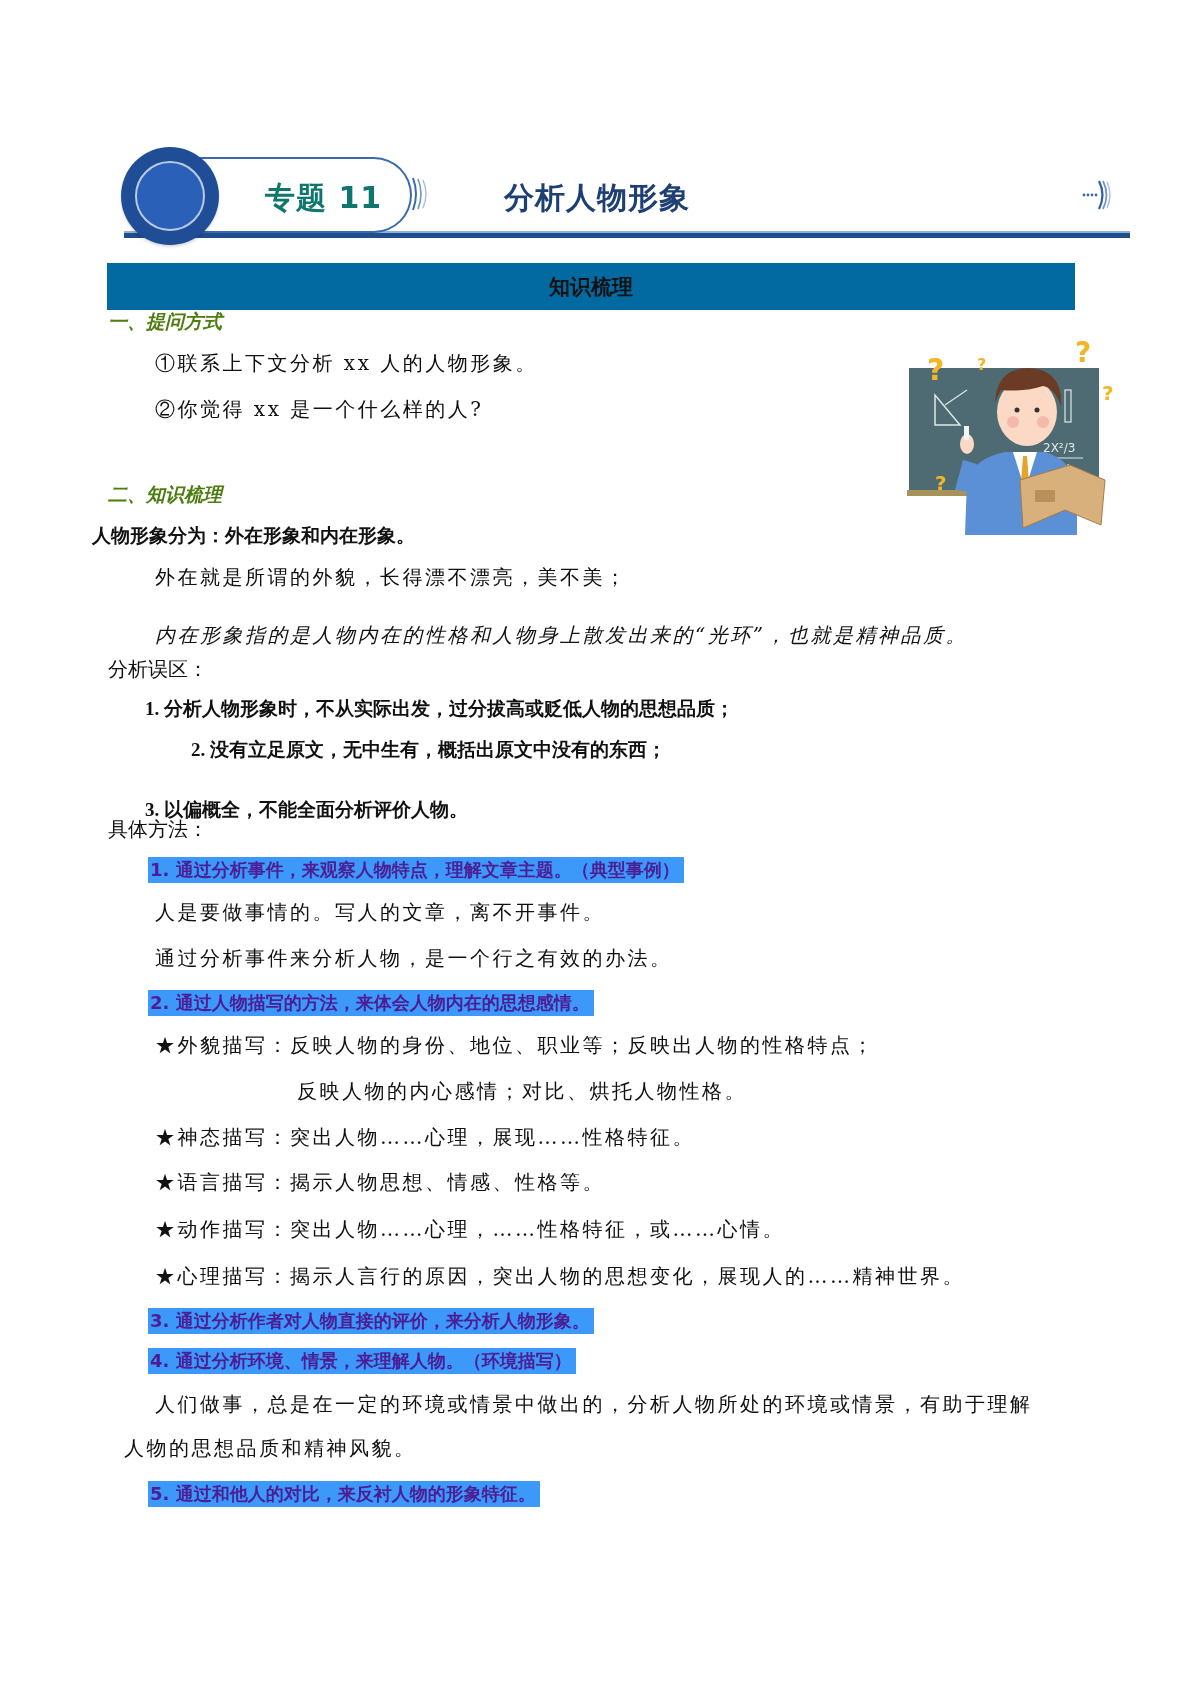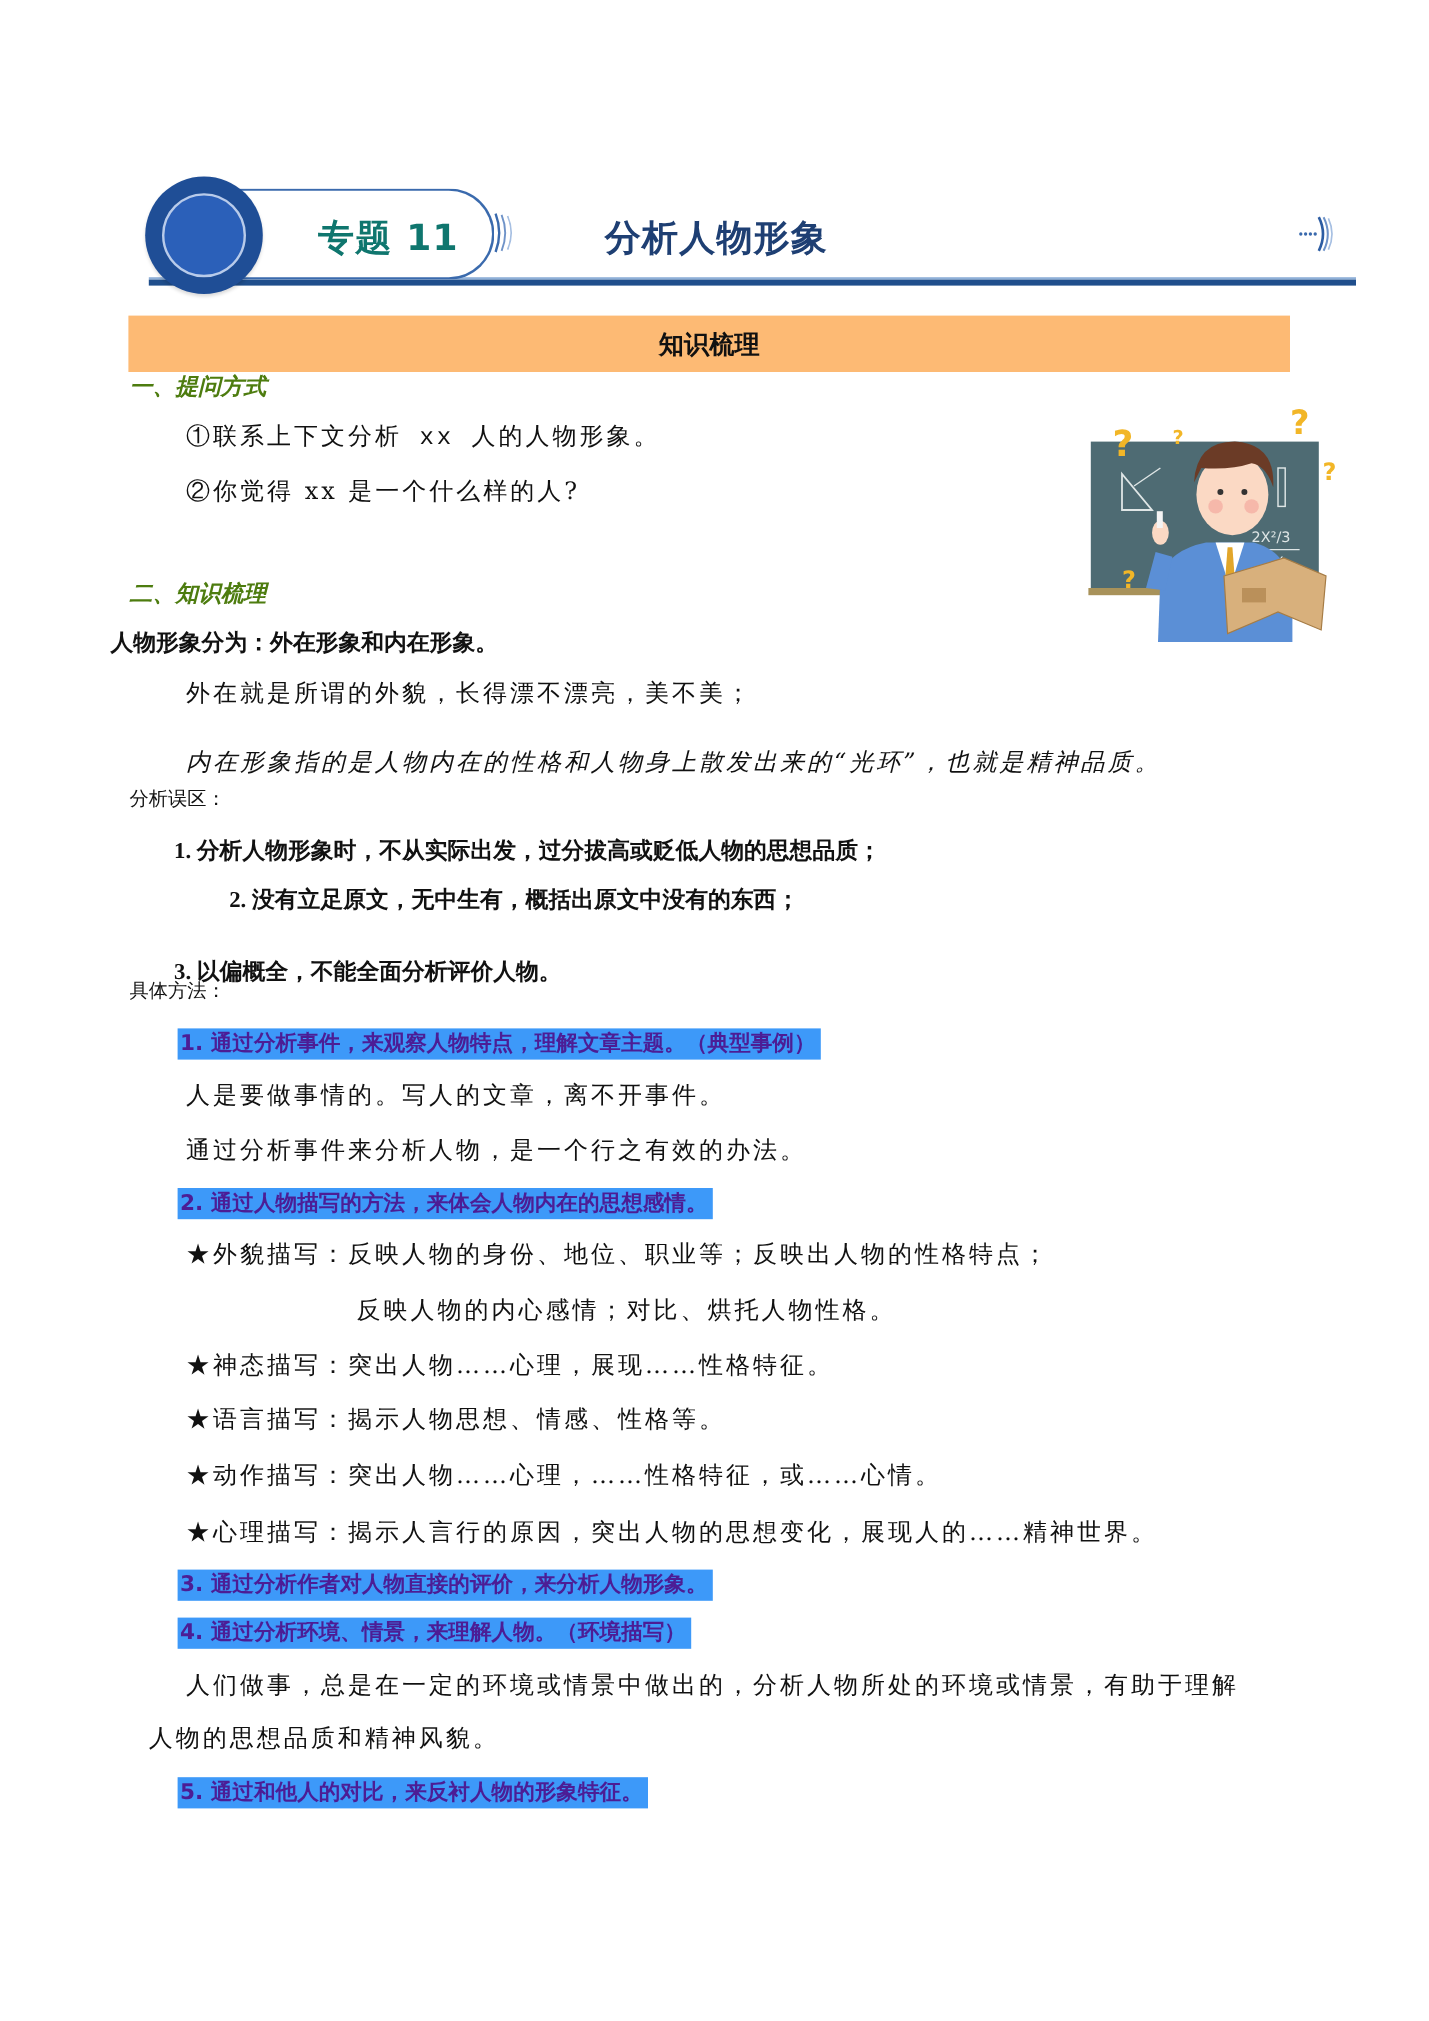"知识梳理" .band { background: #fdba74 -> #0369a1 }
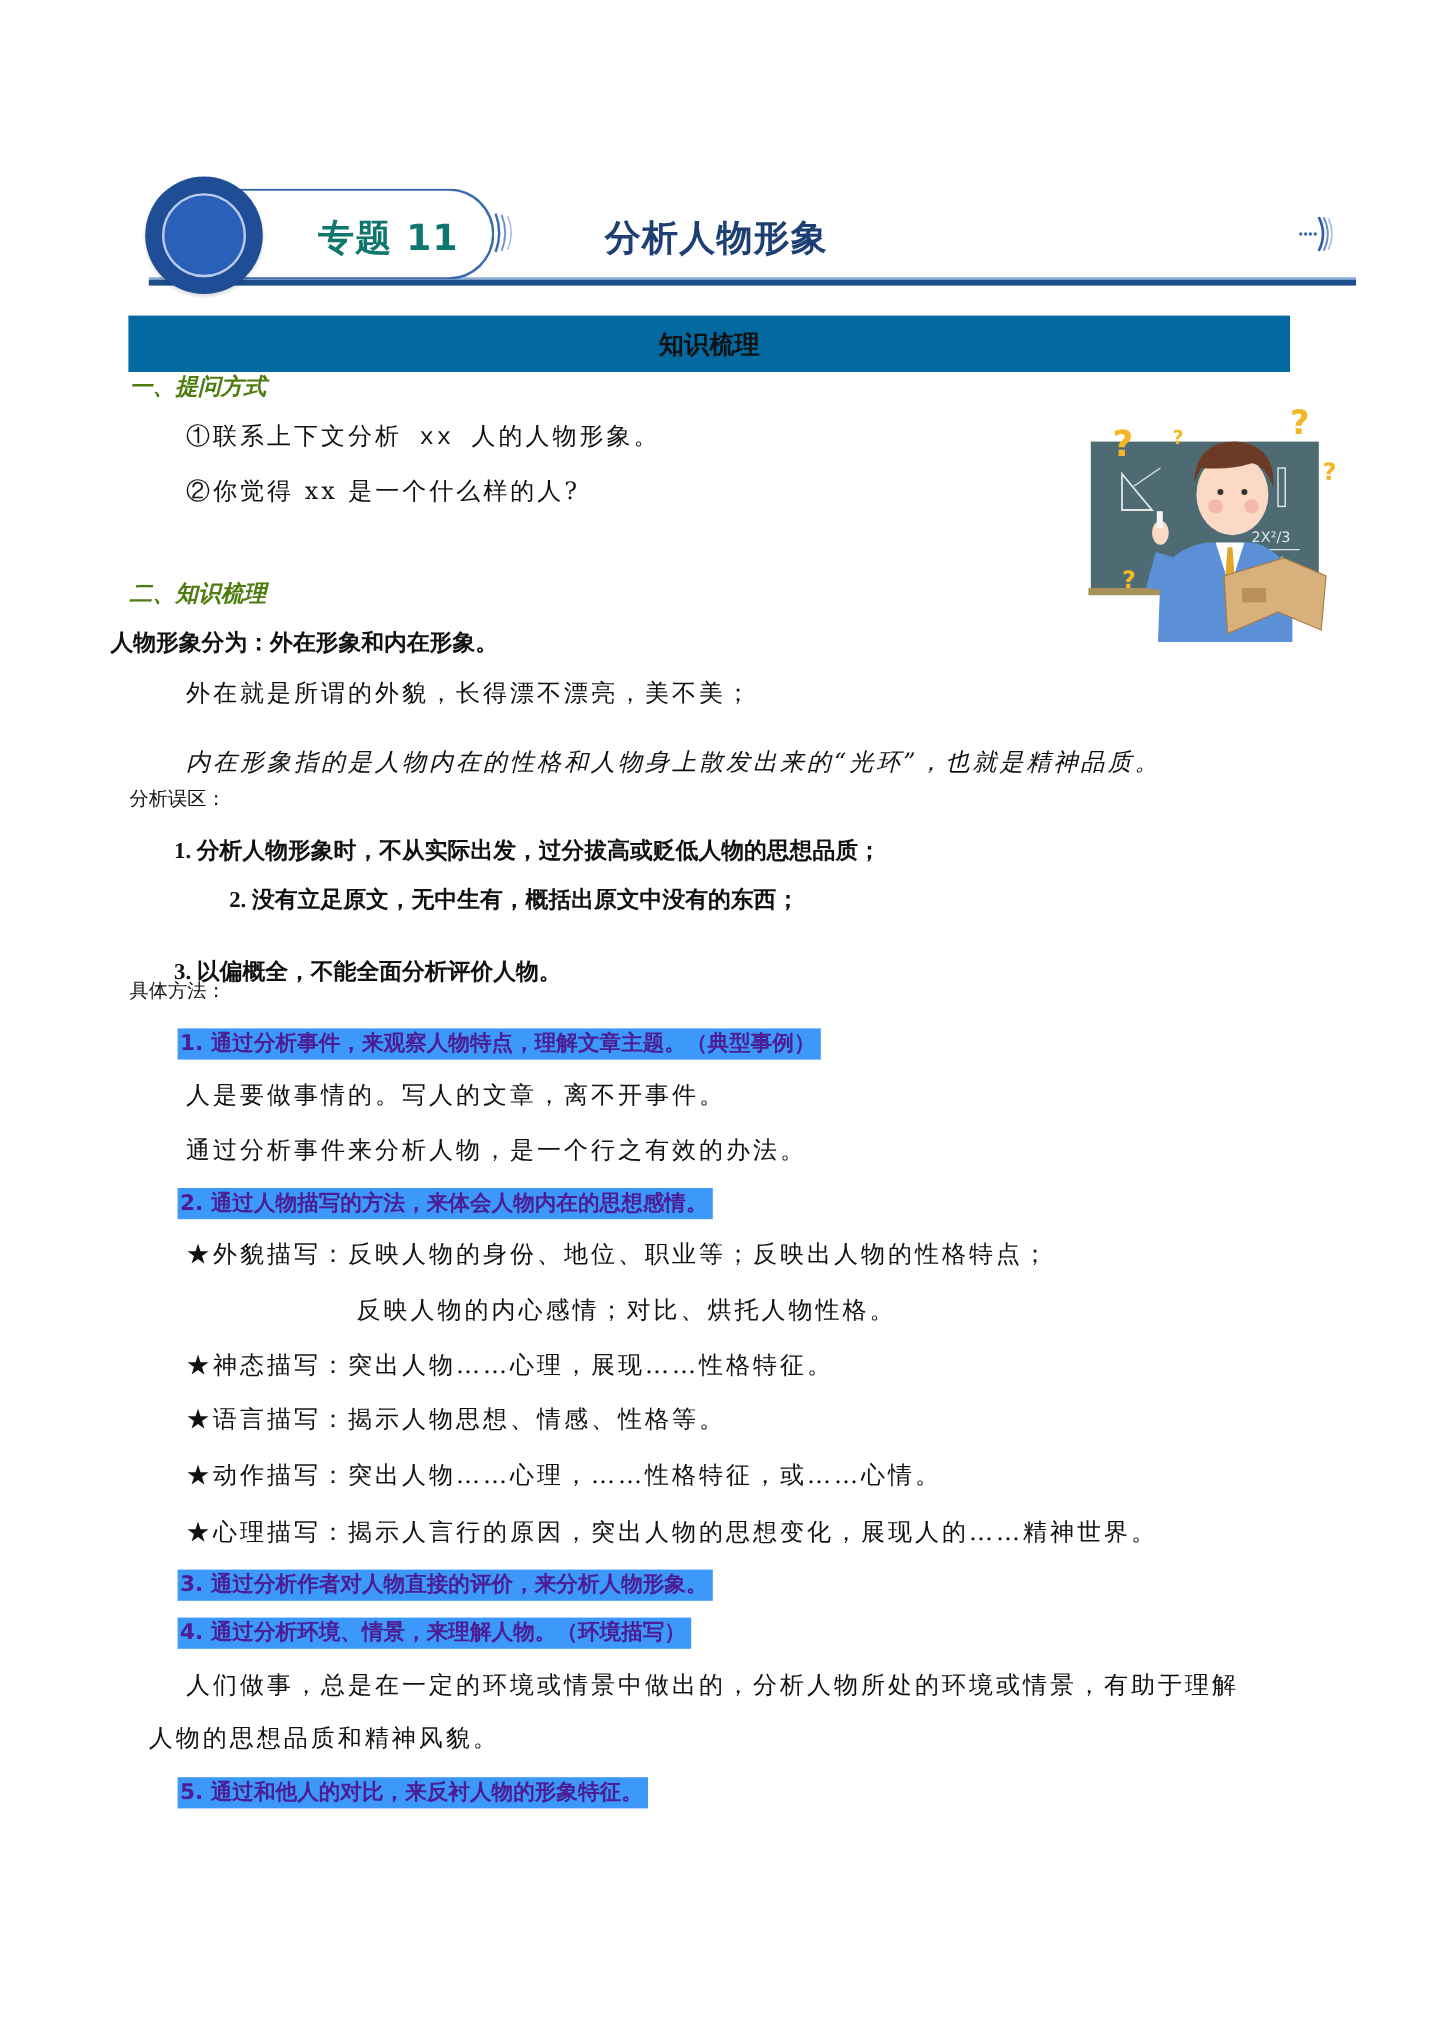"①联系上下文分析 xx 人的人物形象。" div.abs { font-family: Liberation Mono, monospace -> none }
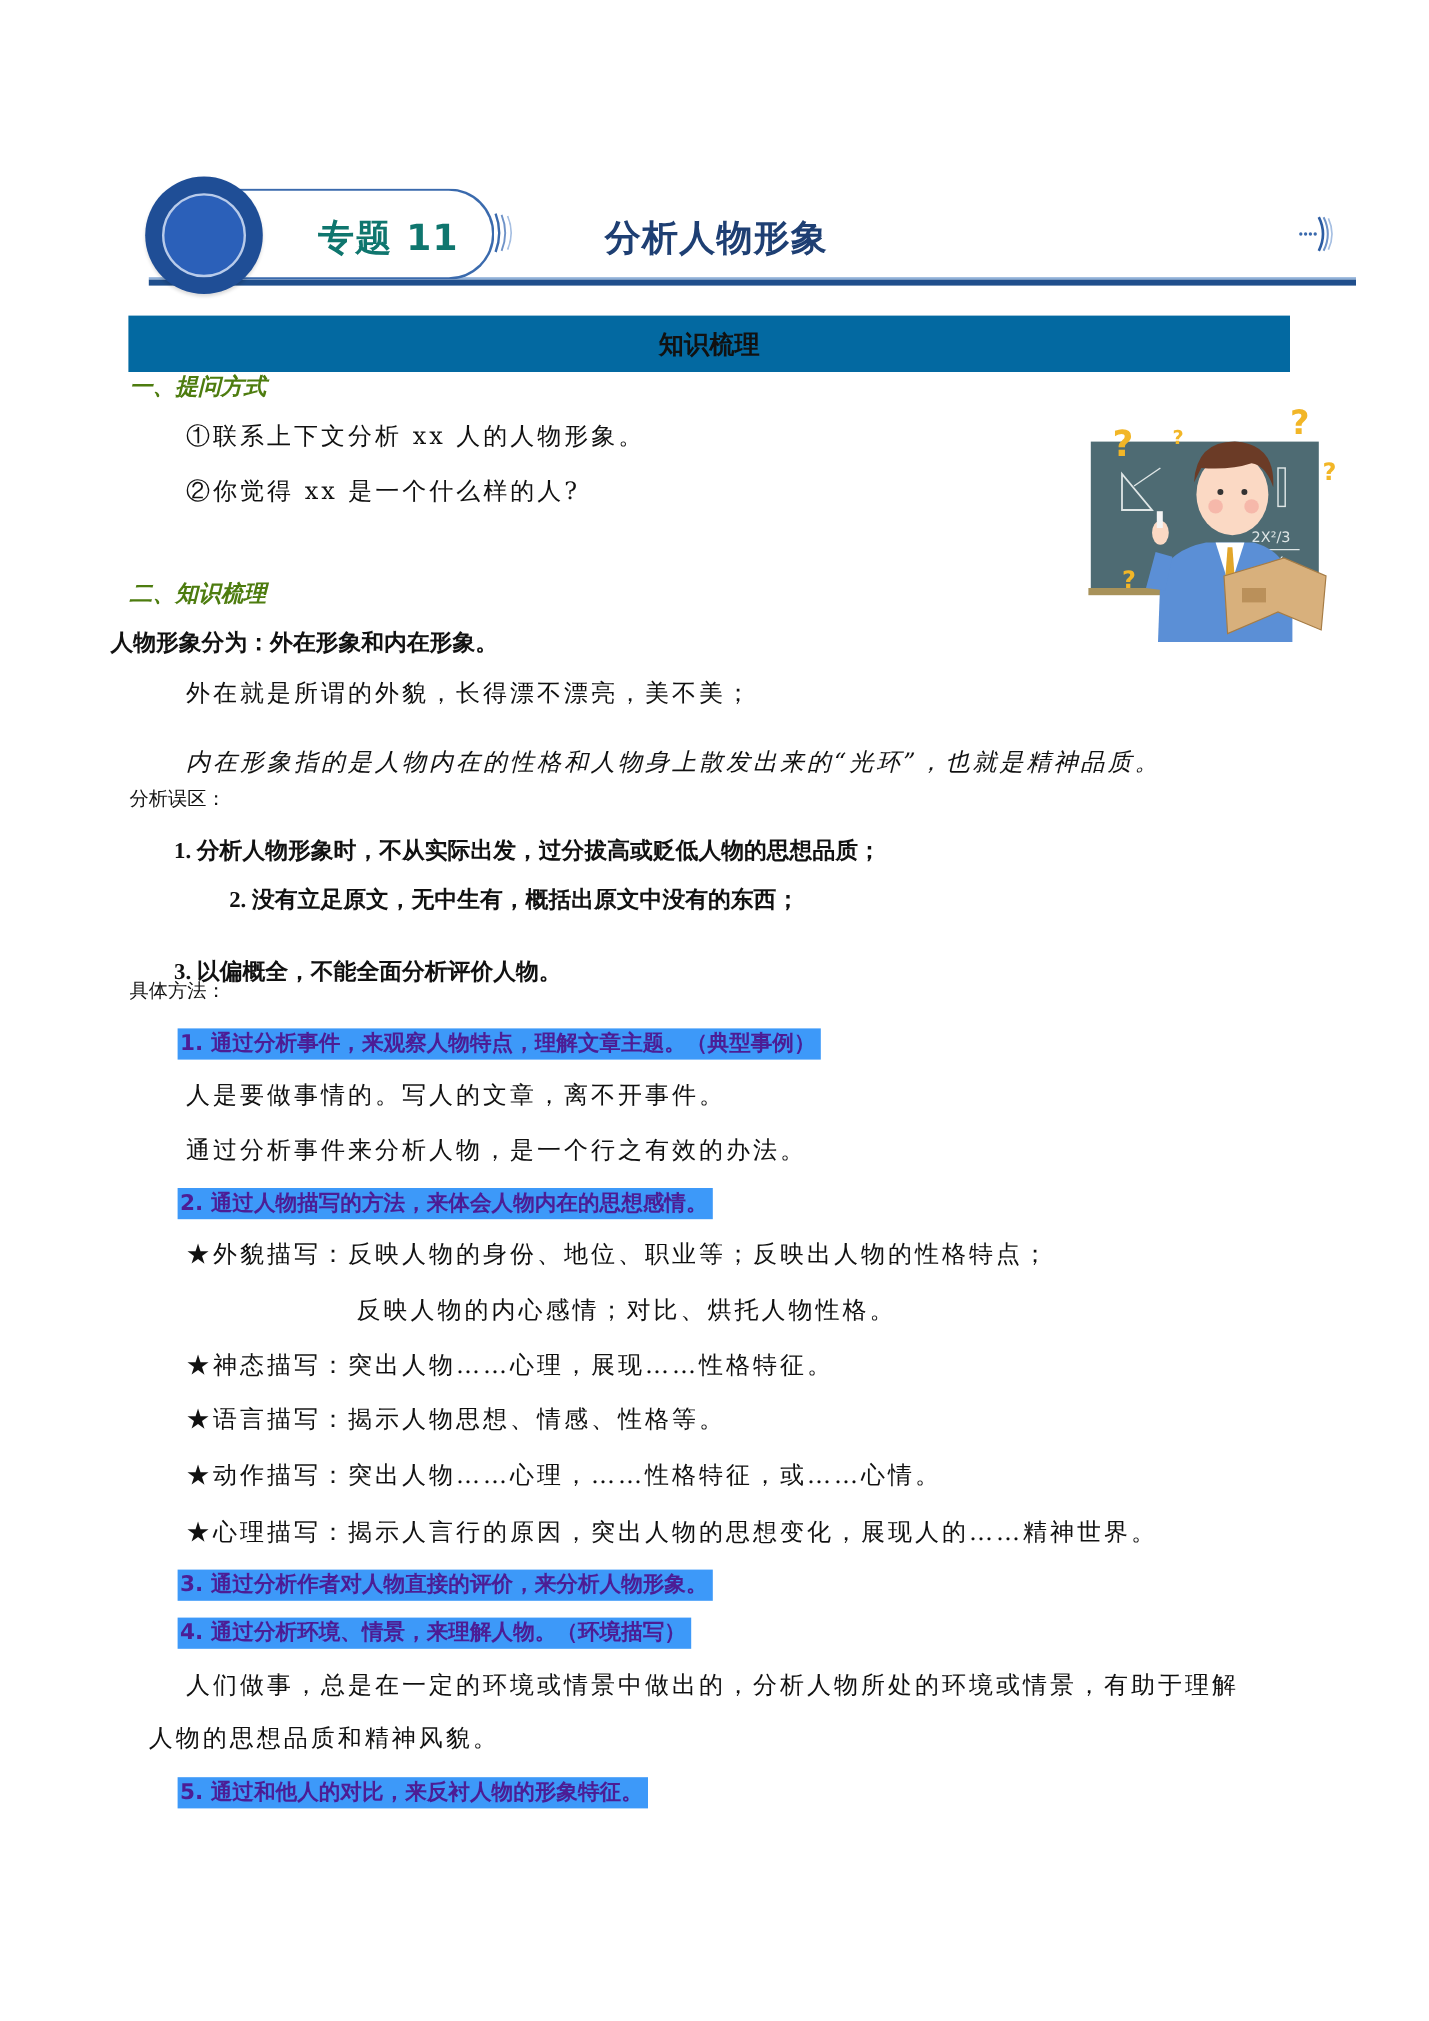"分析误区：" .serif-plain { font-size: 16px -> 20px }
